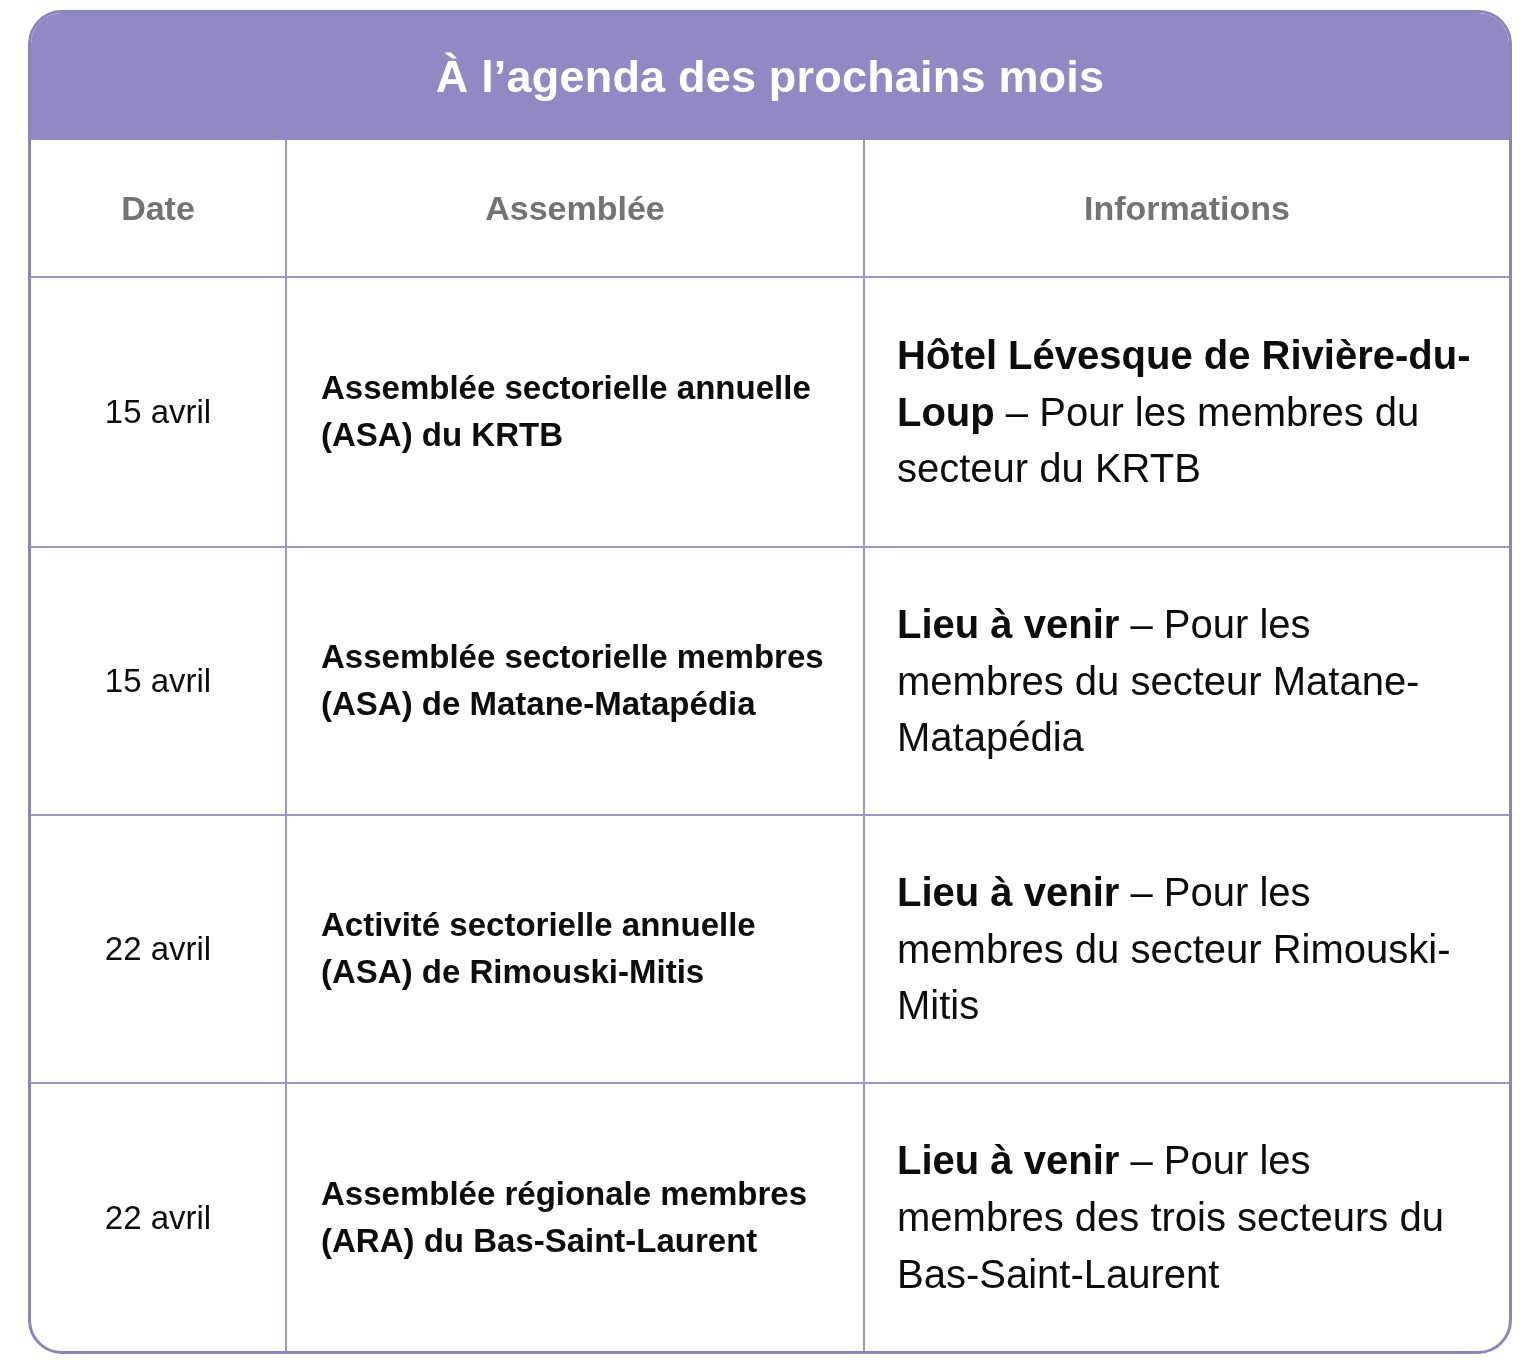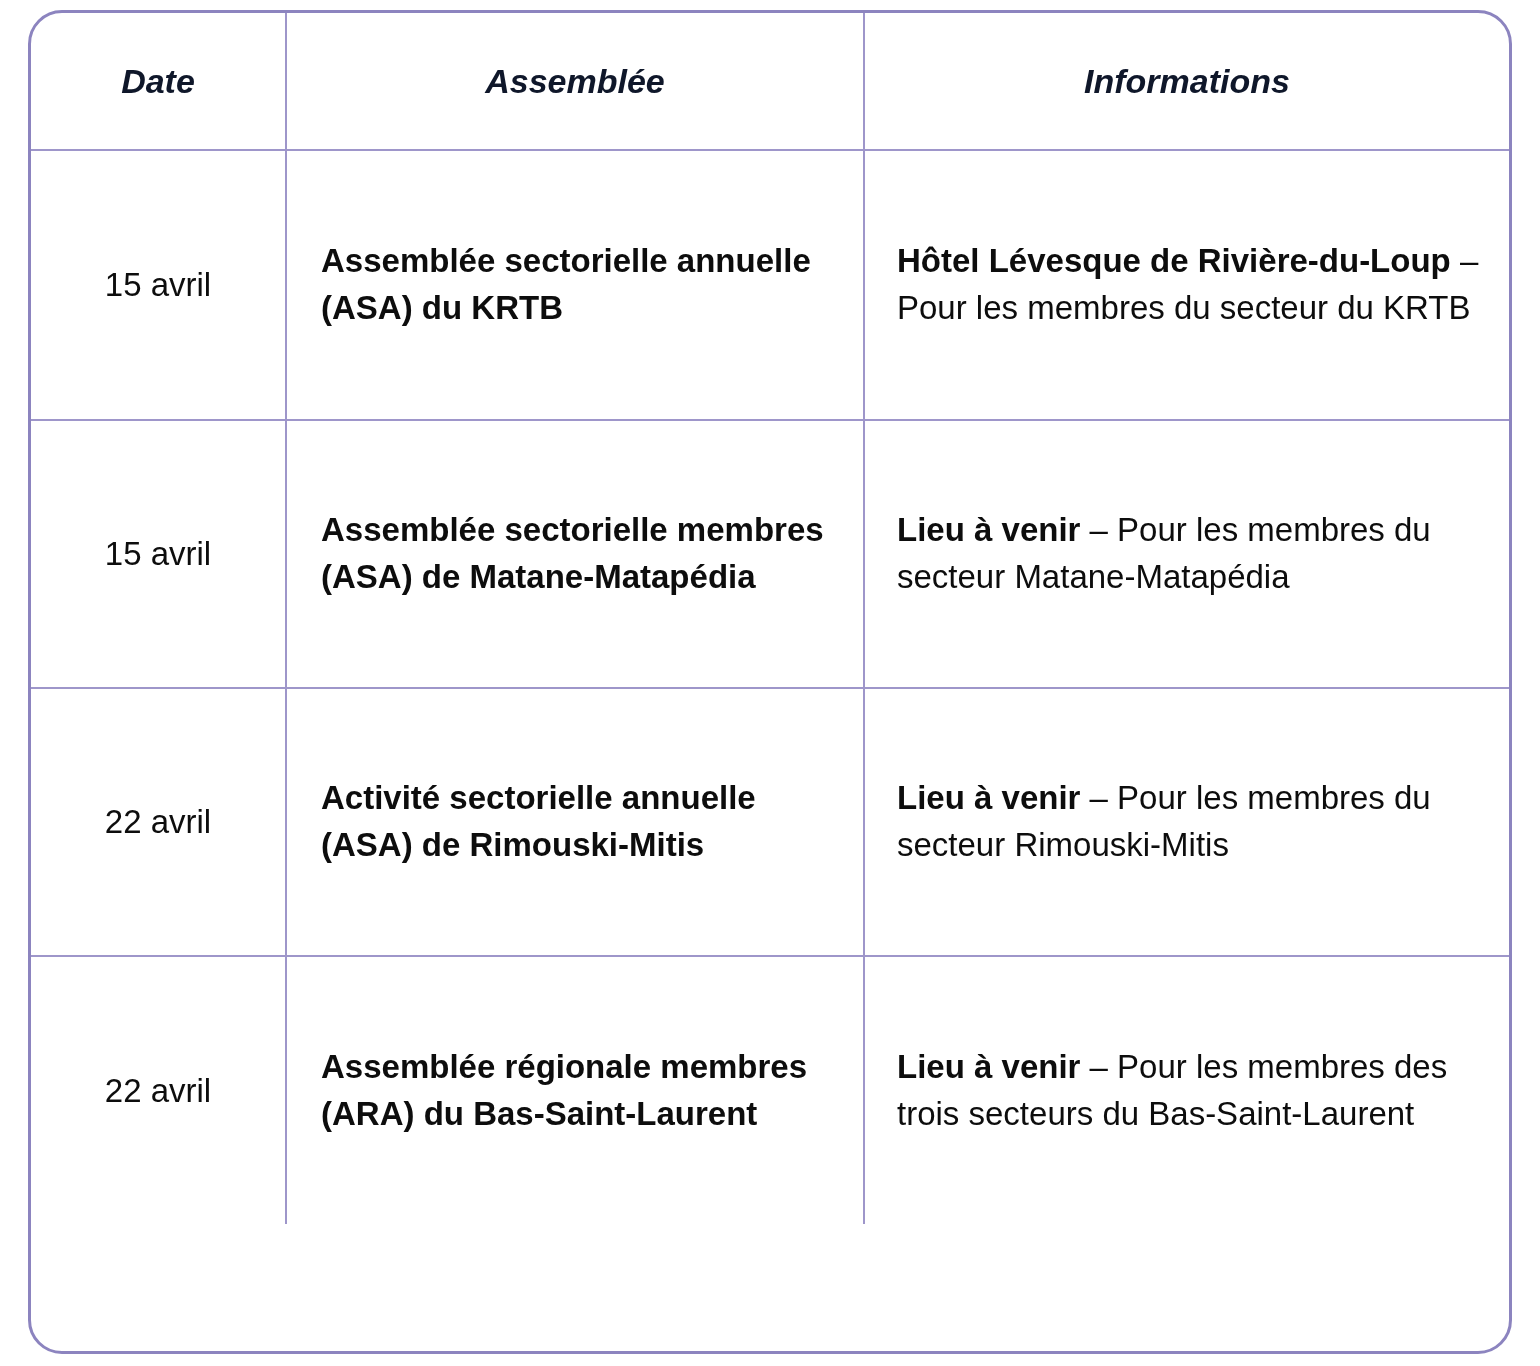"À l’agenda des prochains mois" div.agenda-header { html: none -> <div> <div>À l’agenda des prochains mois</div> </div> }
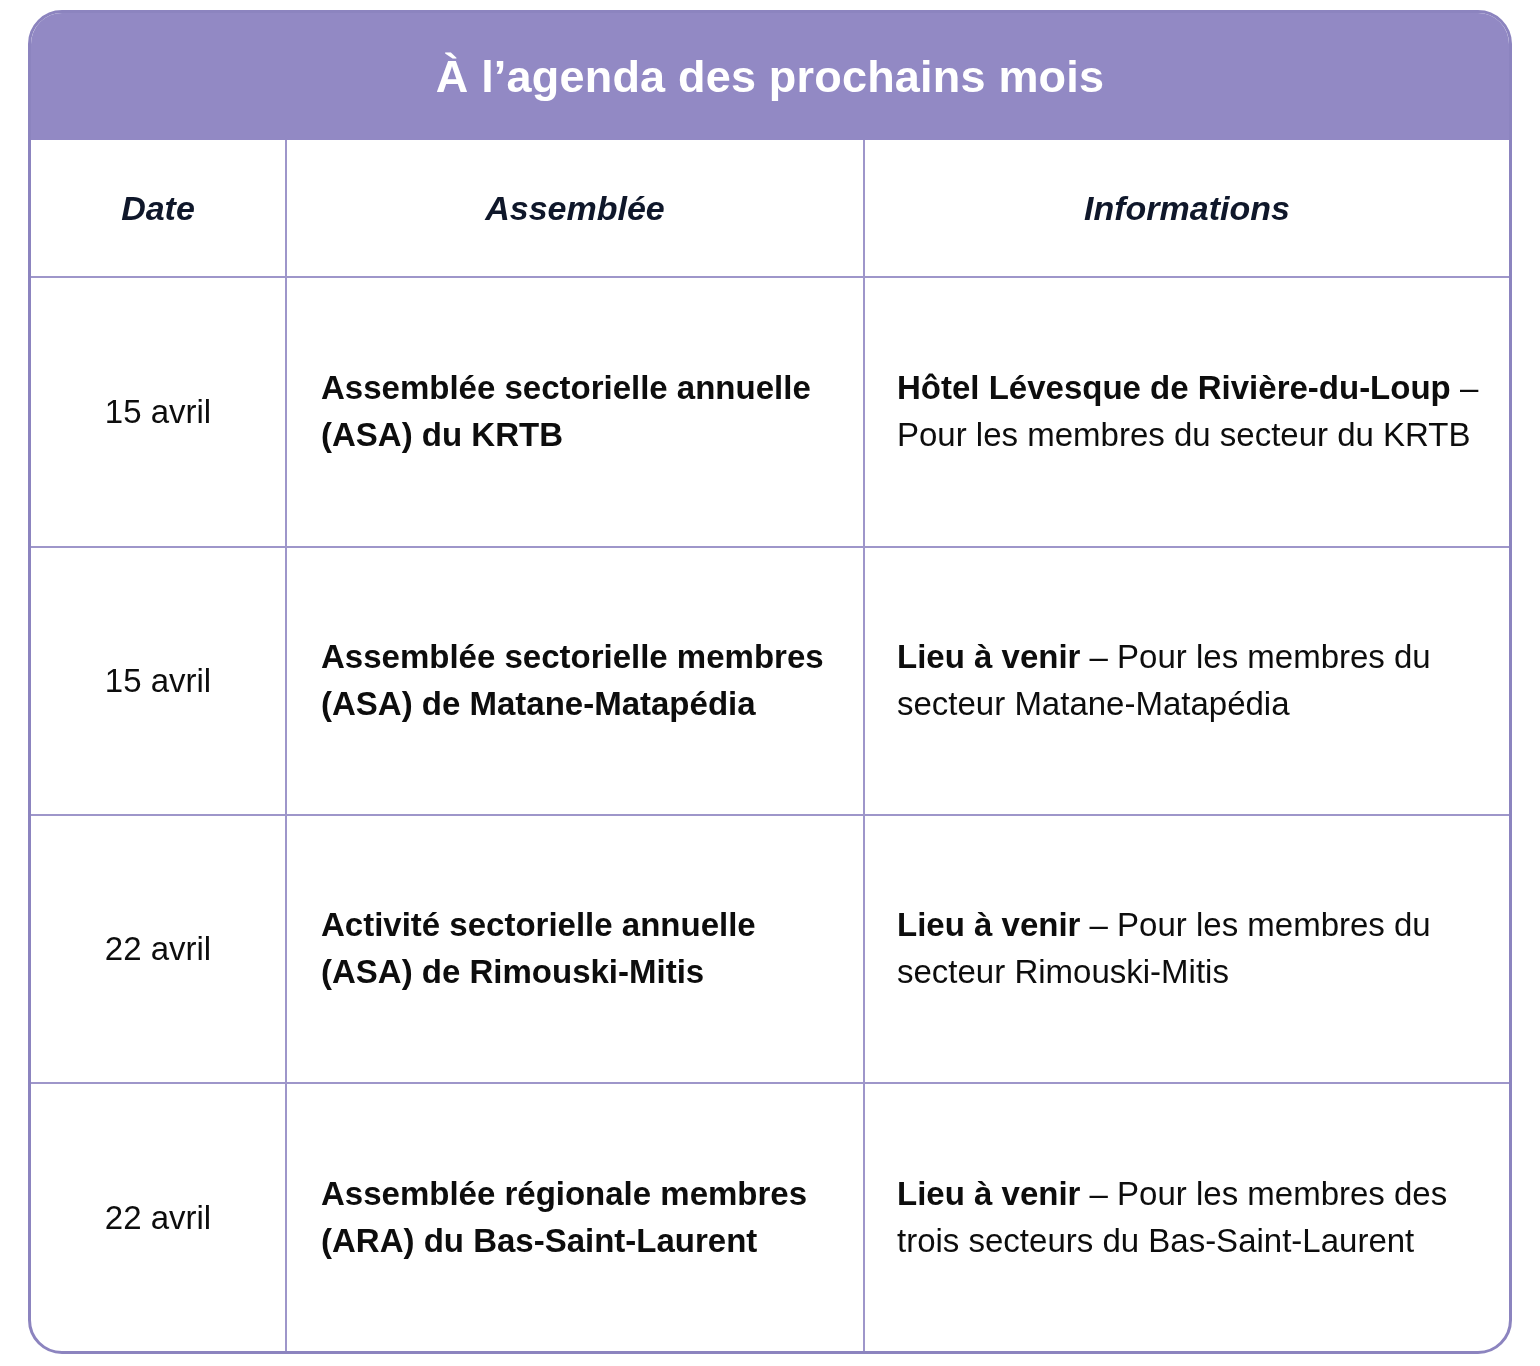"Date" table.agenda-table thead th { color: #0f172a -> #737373; font-style: italic -> none }
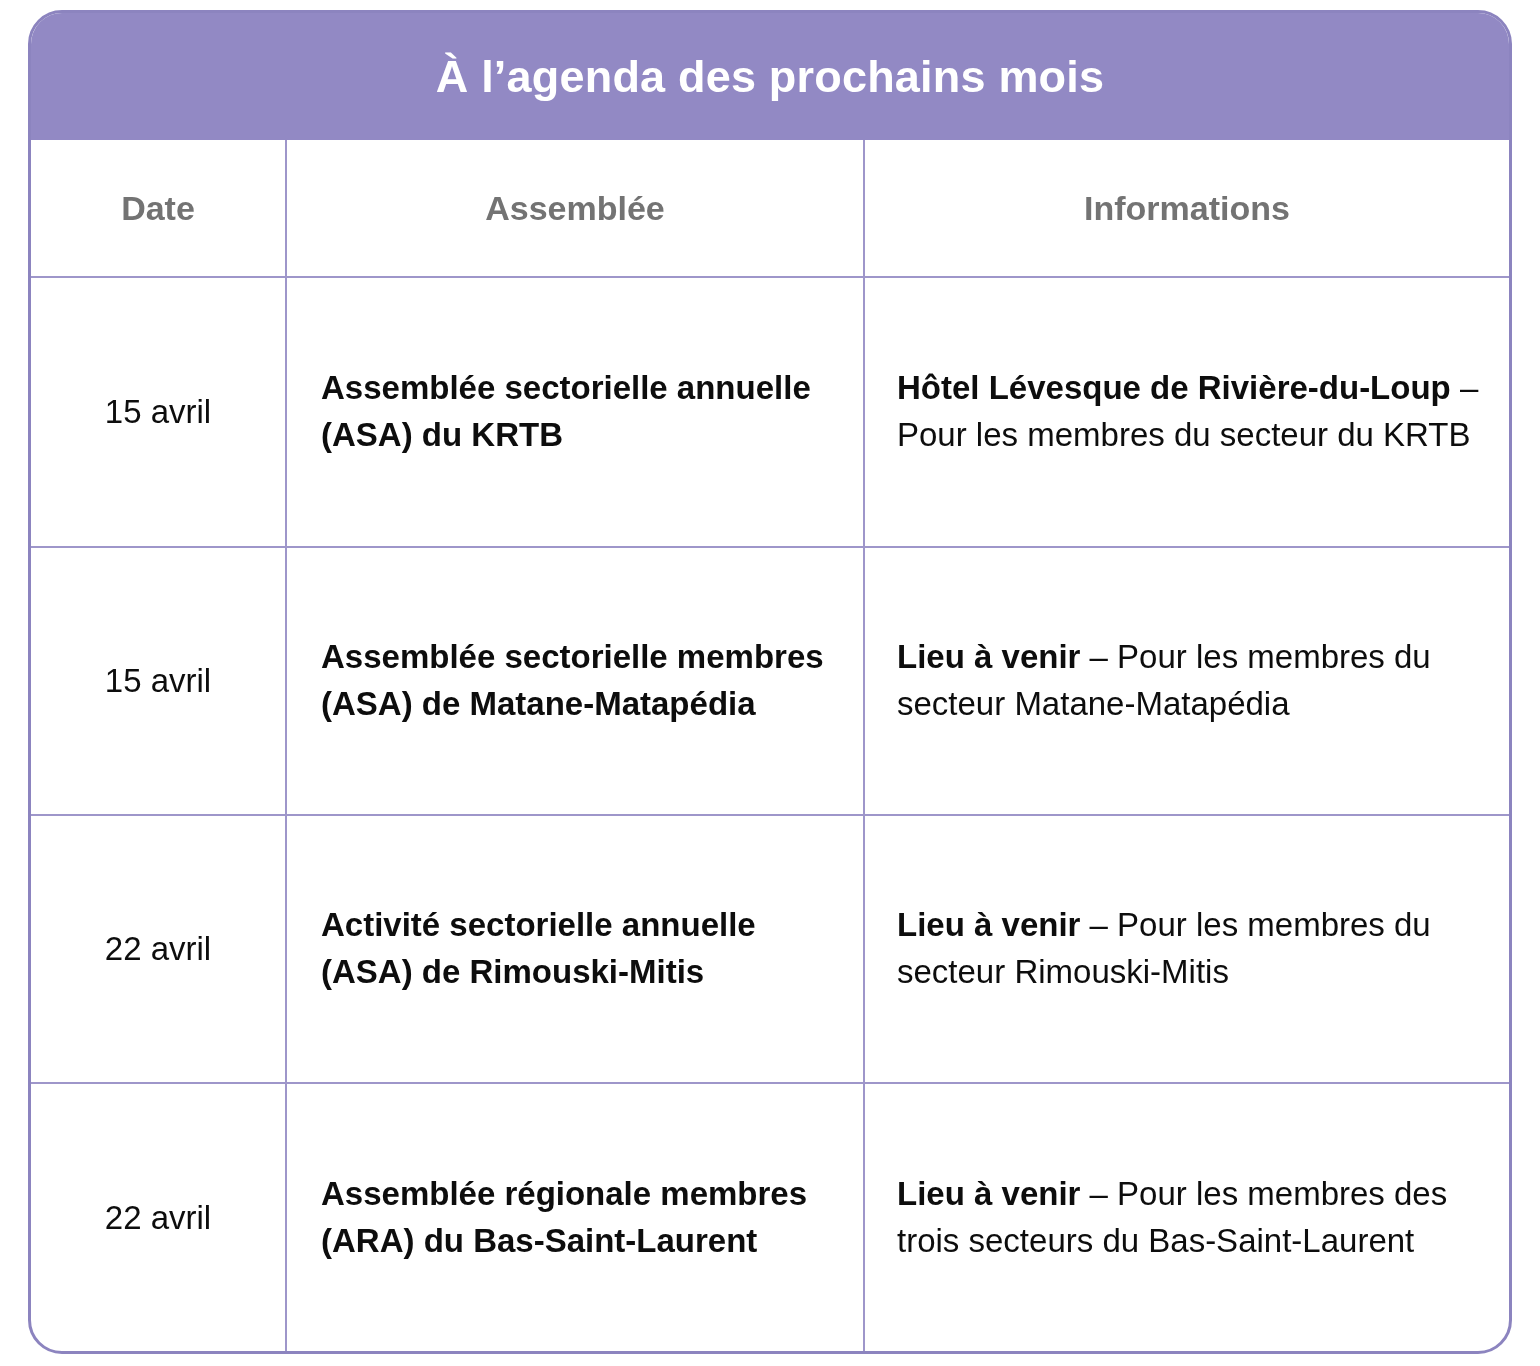"Hôtel Lévesque de Rivière-du-Loup –" td.info-cell { font-size: 33px -> 40px }
